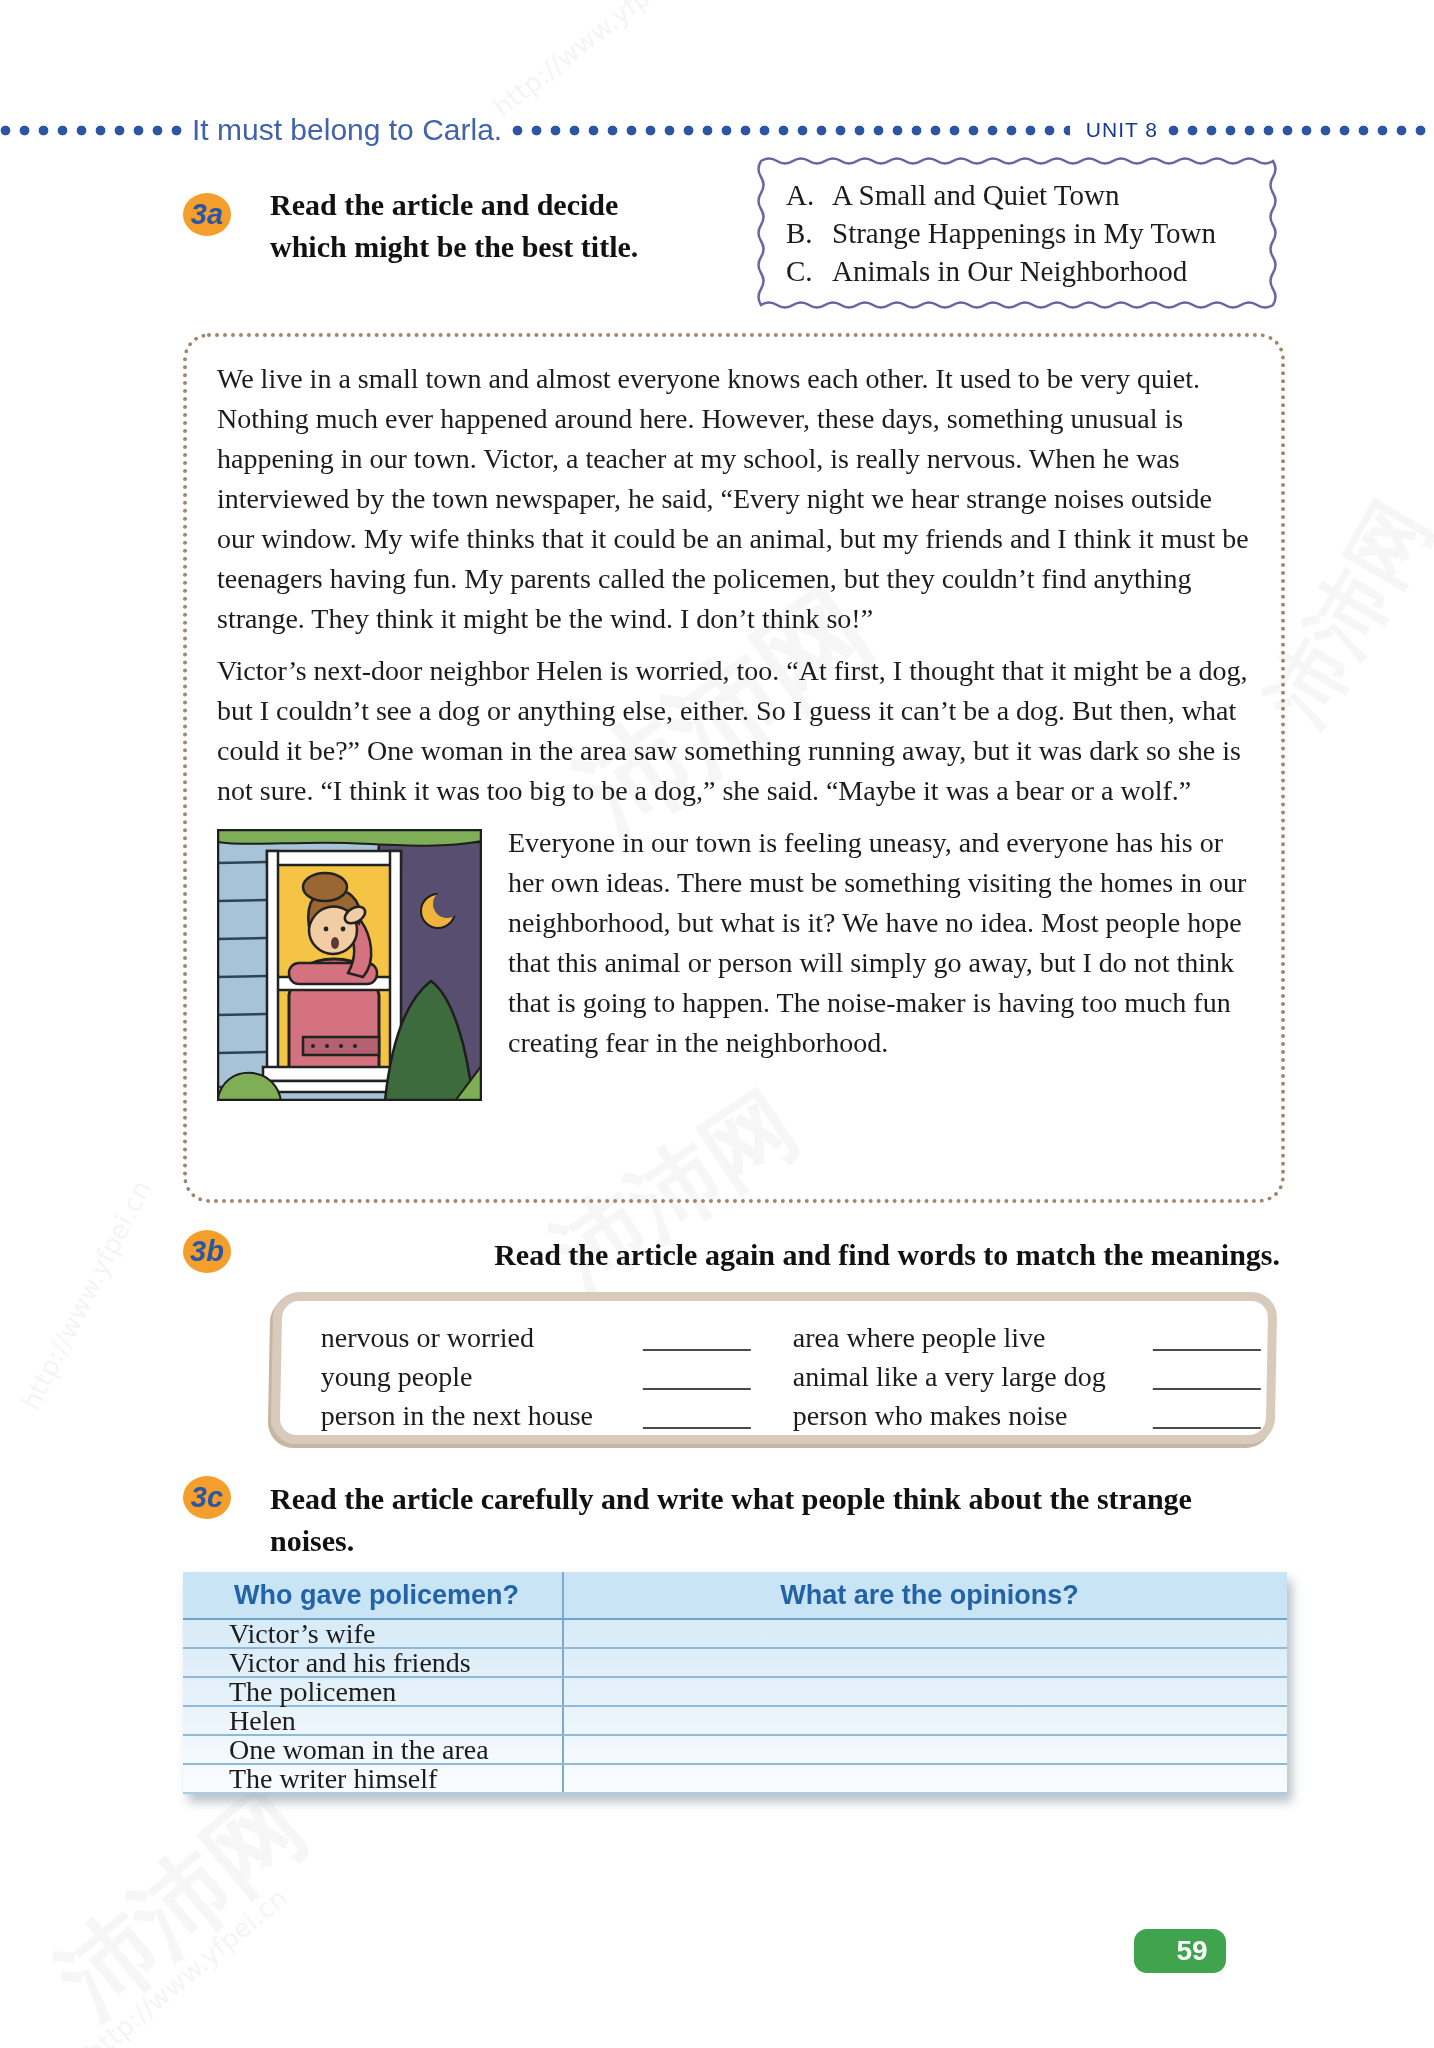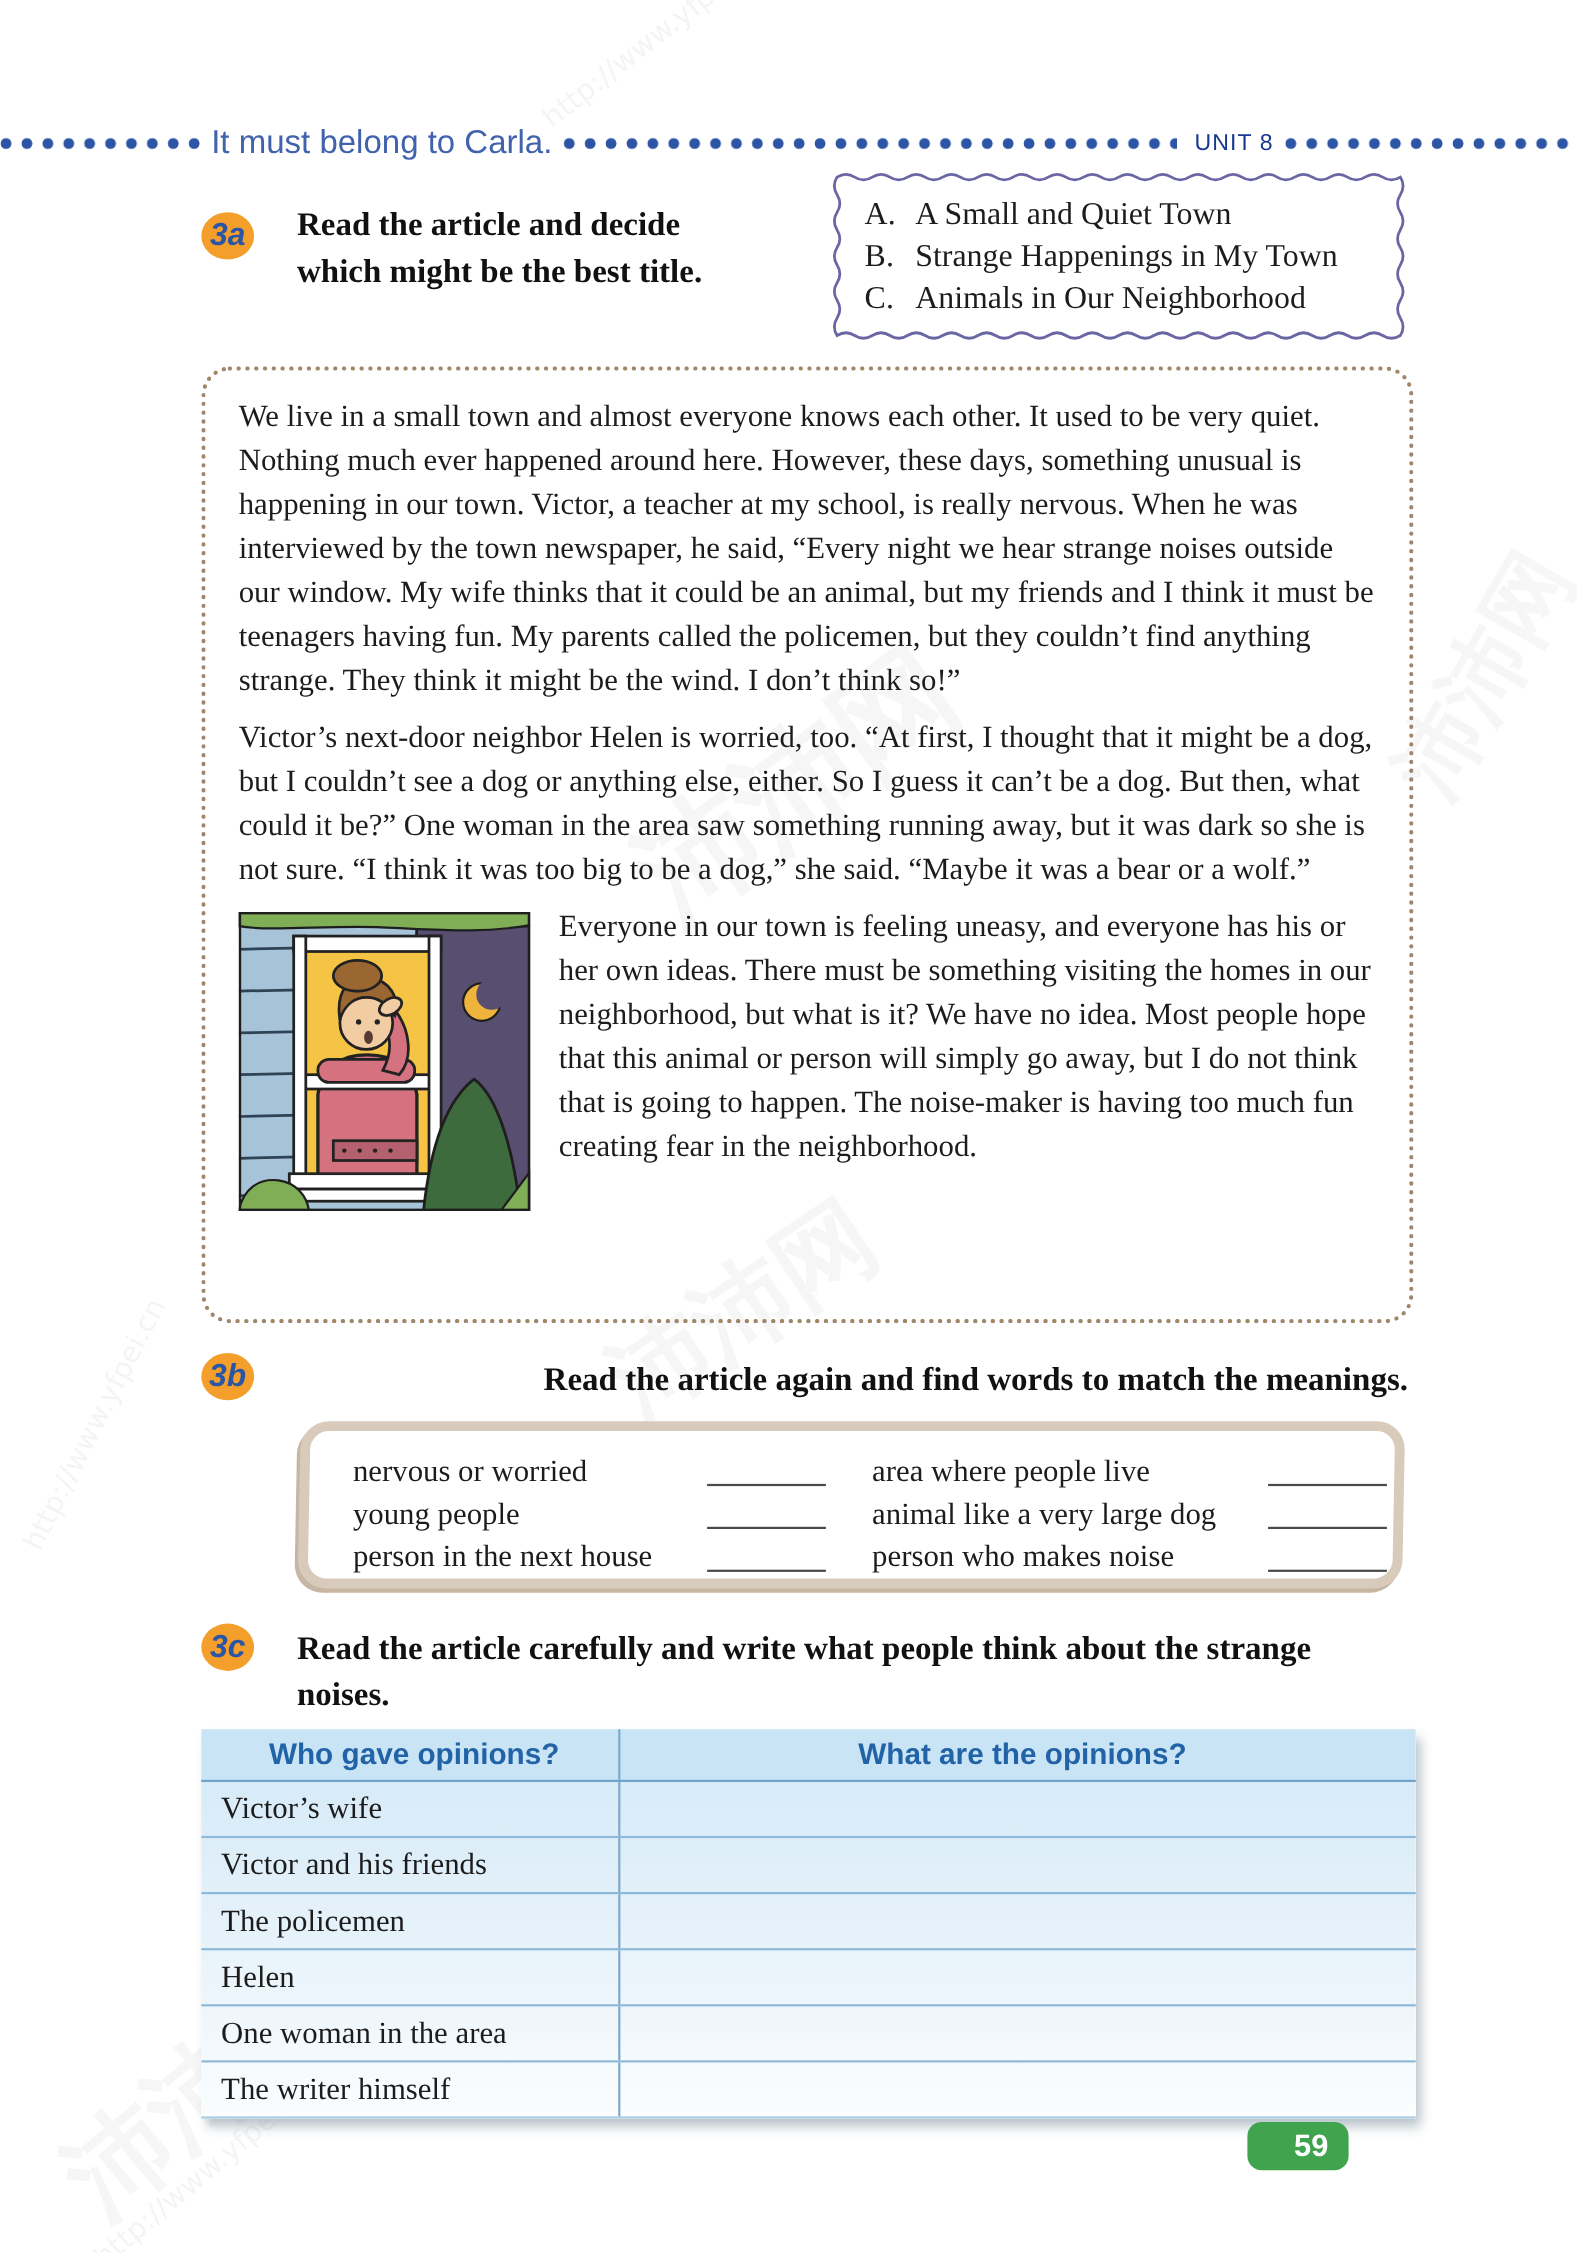"Who gave opinions?" div.tcell { text: opinions -> policemen }
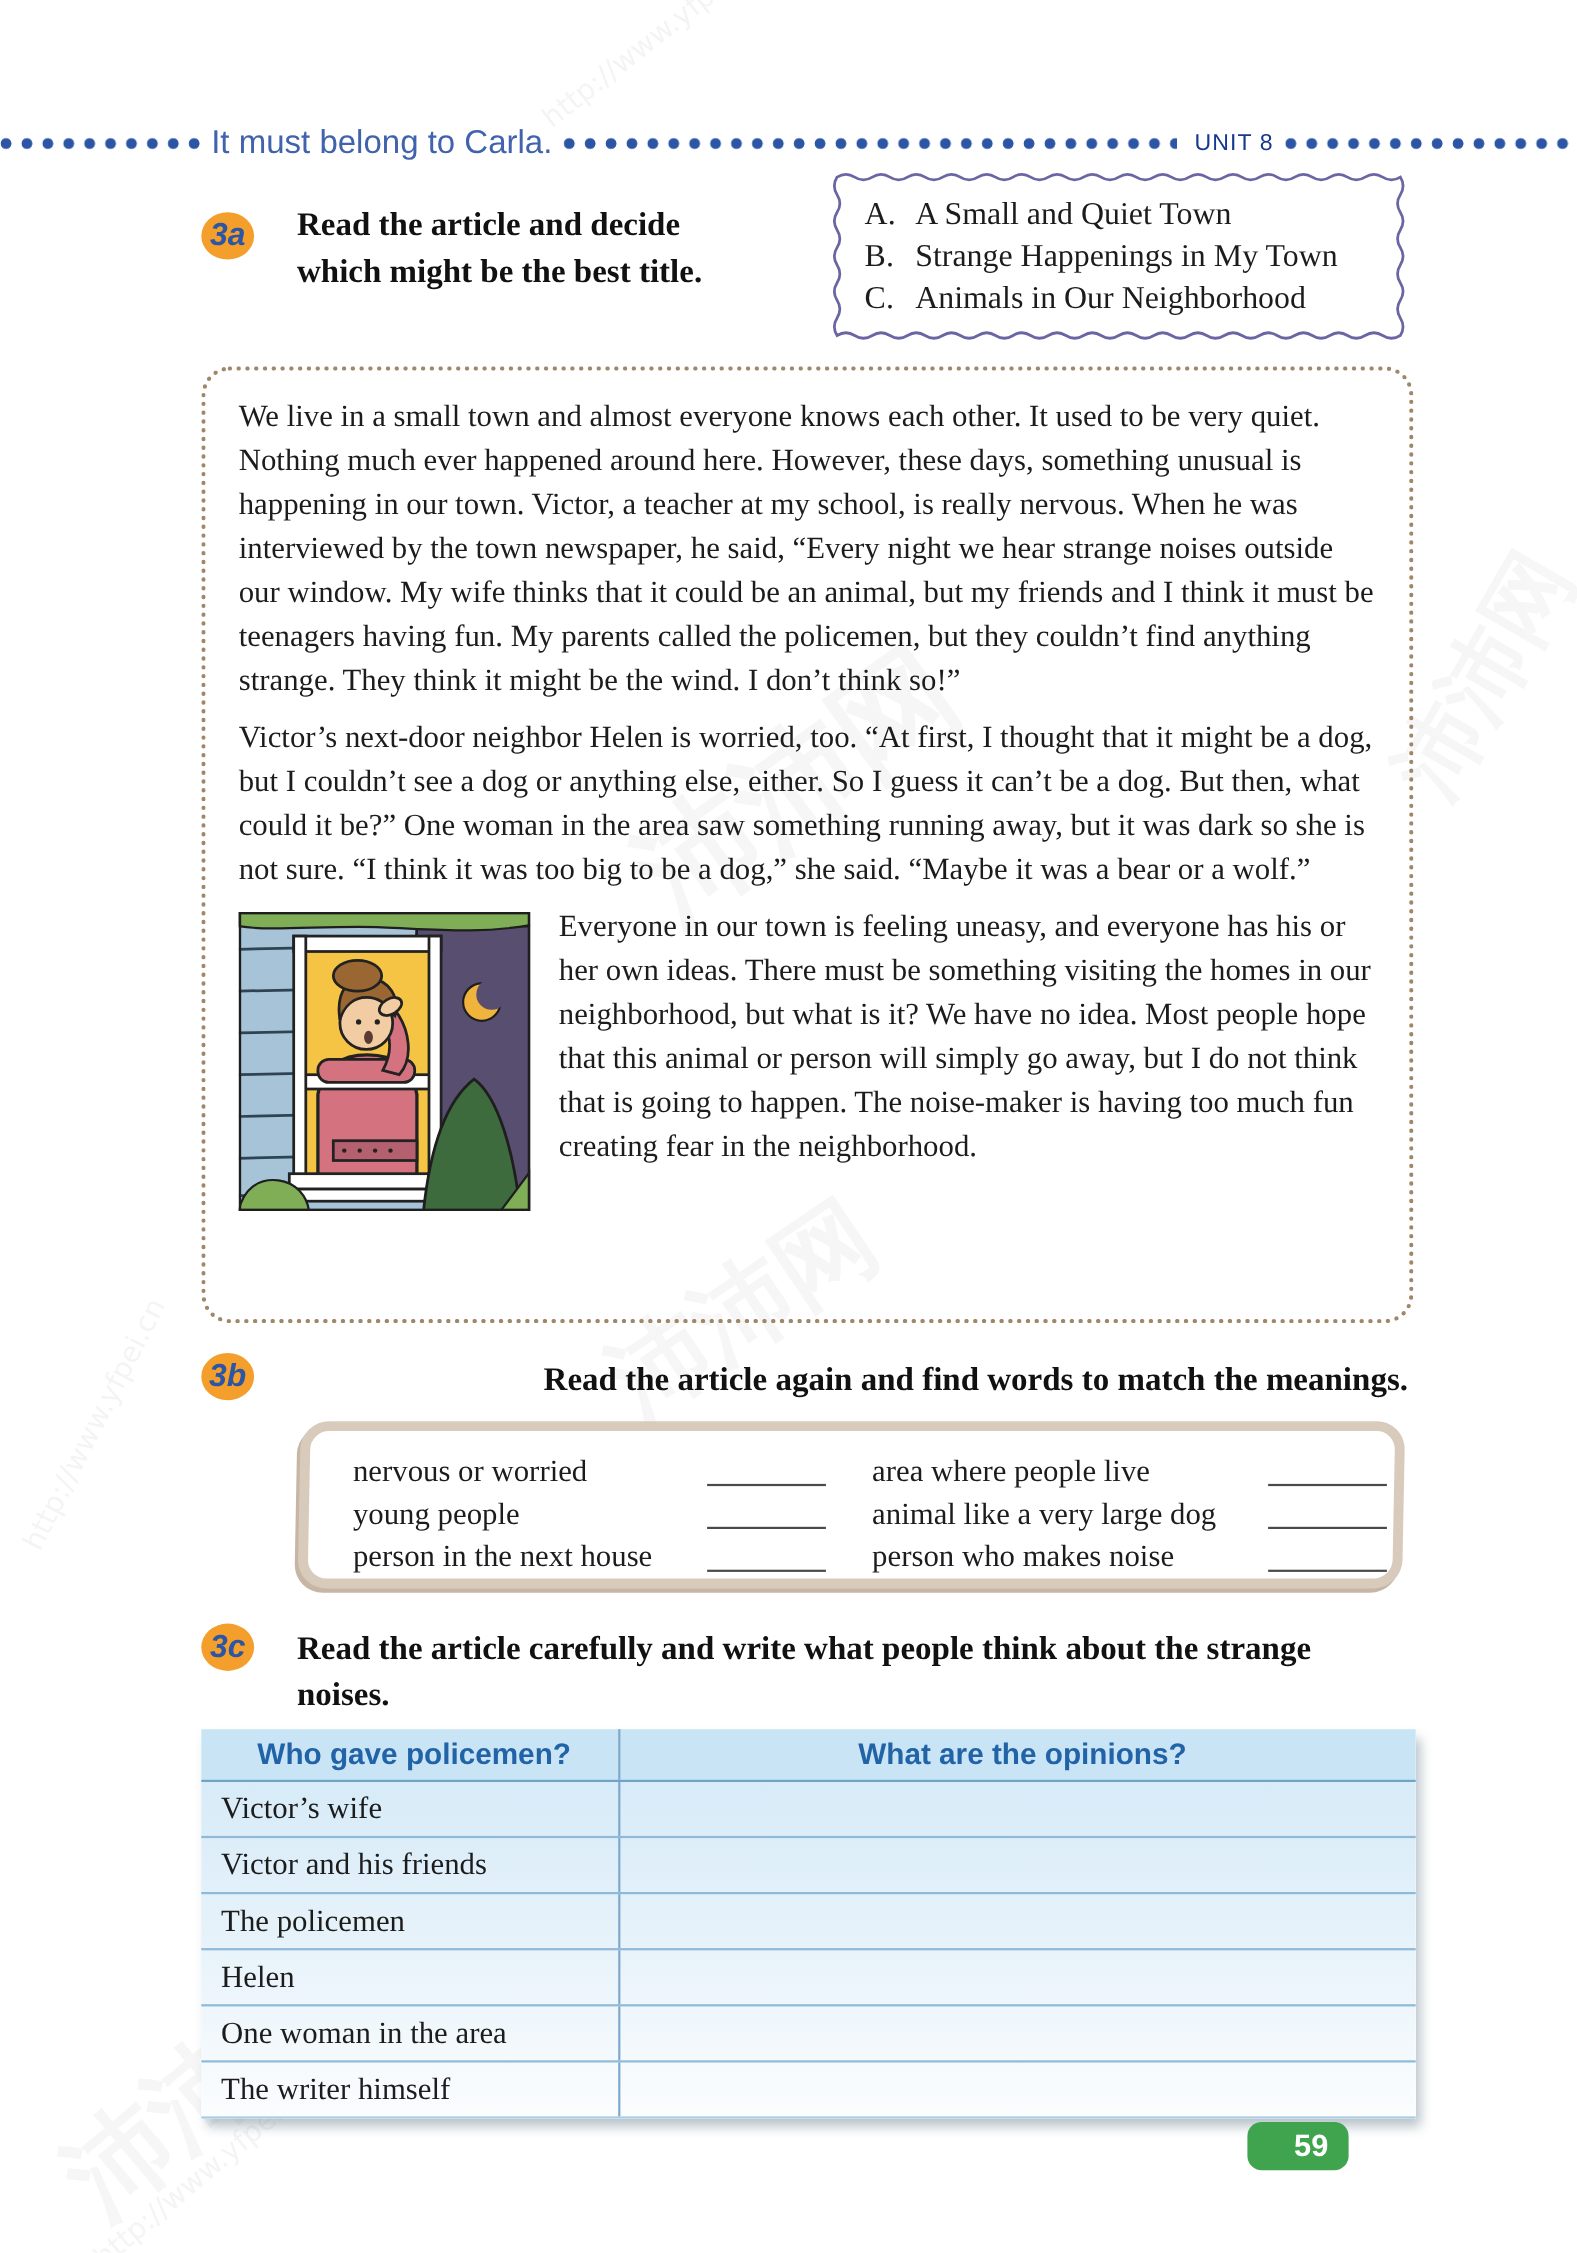"Victor’s wife" .tbody .tcell { height: 49px -> 27px; margin-left: none -> 28px }
